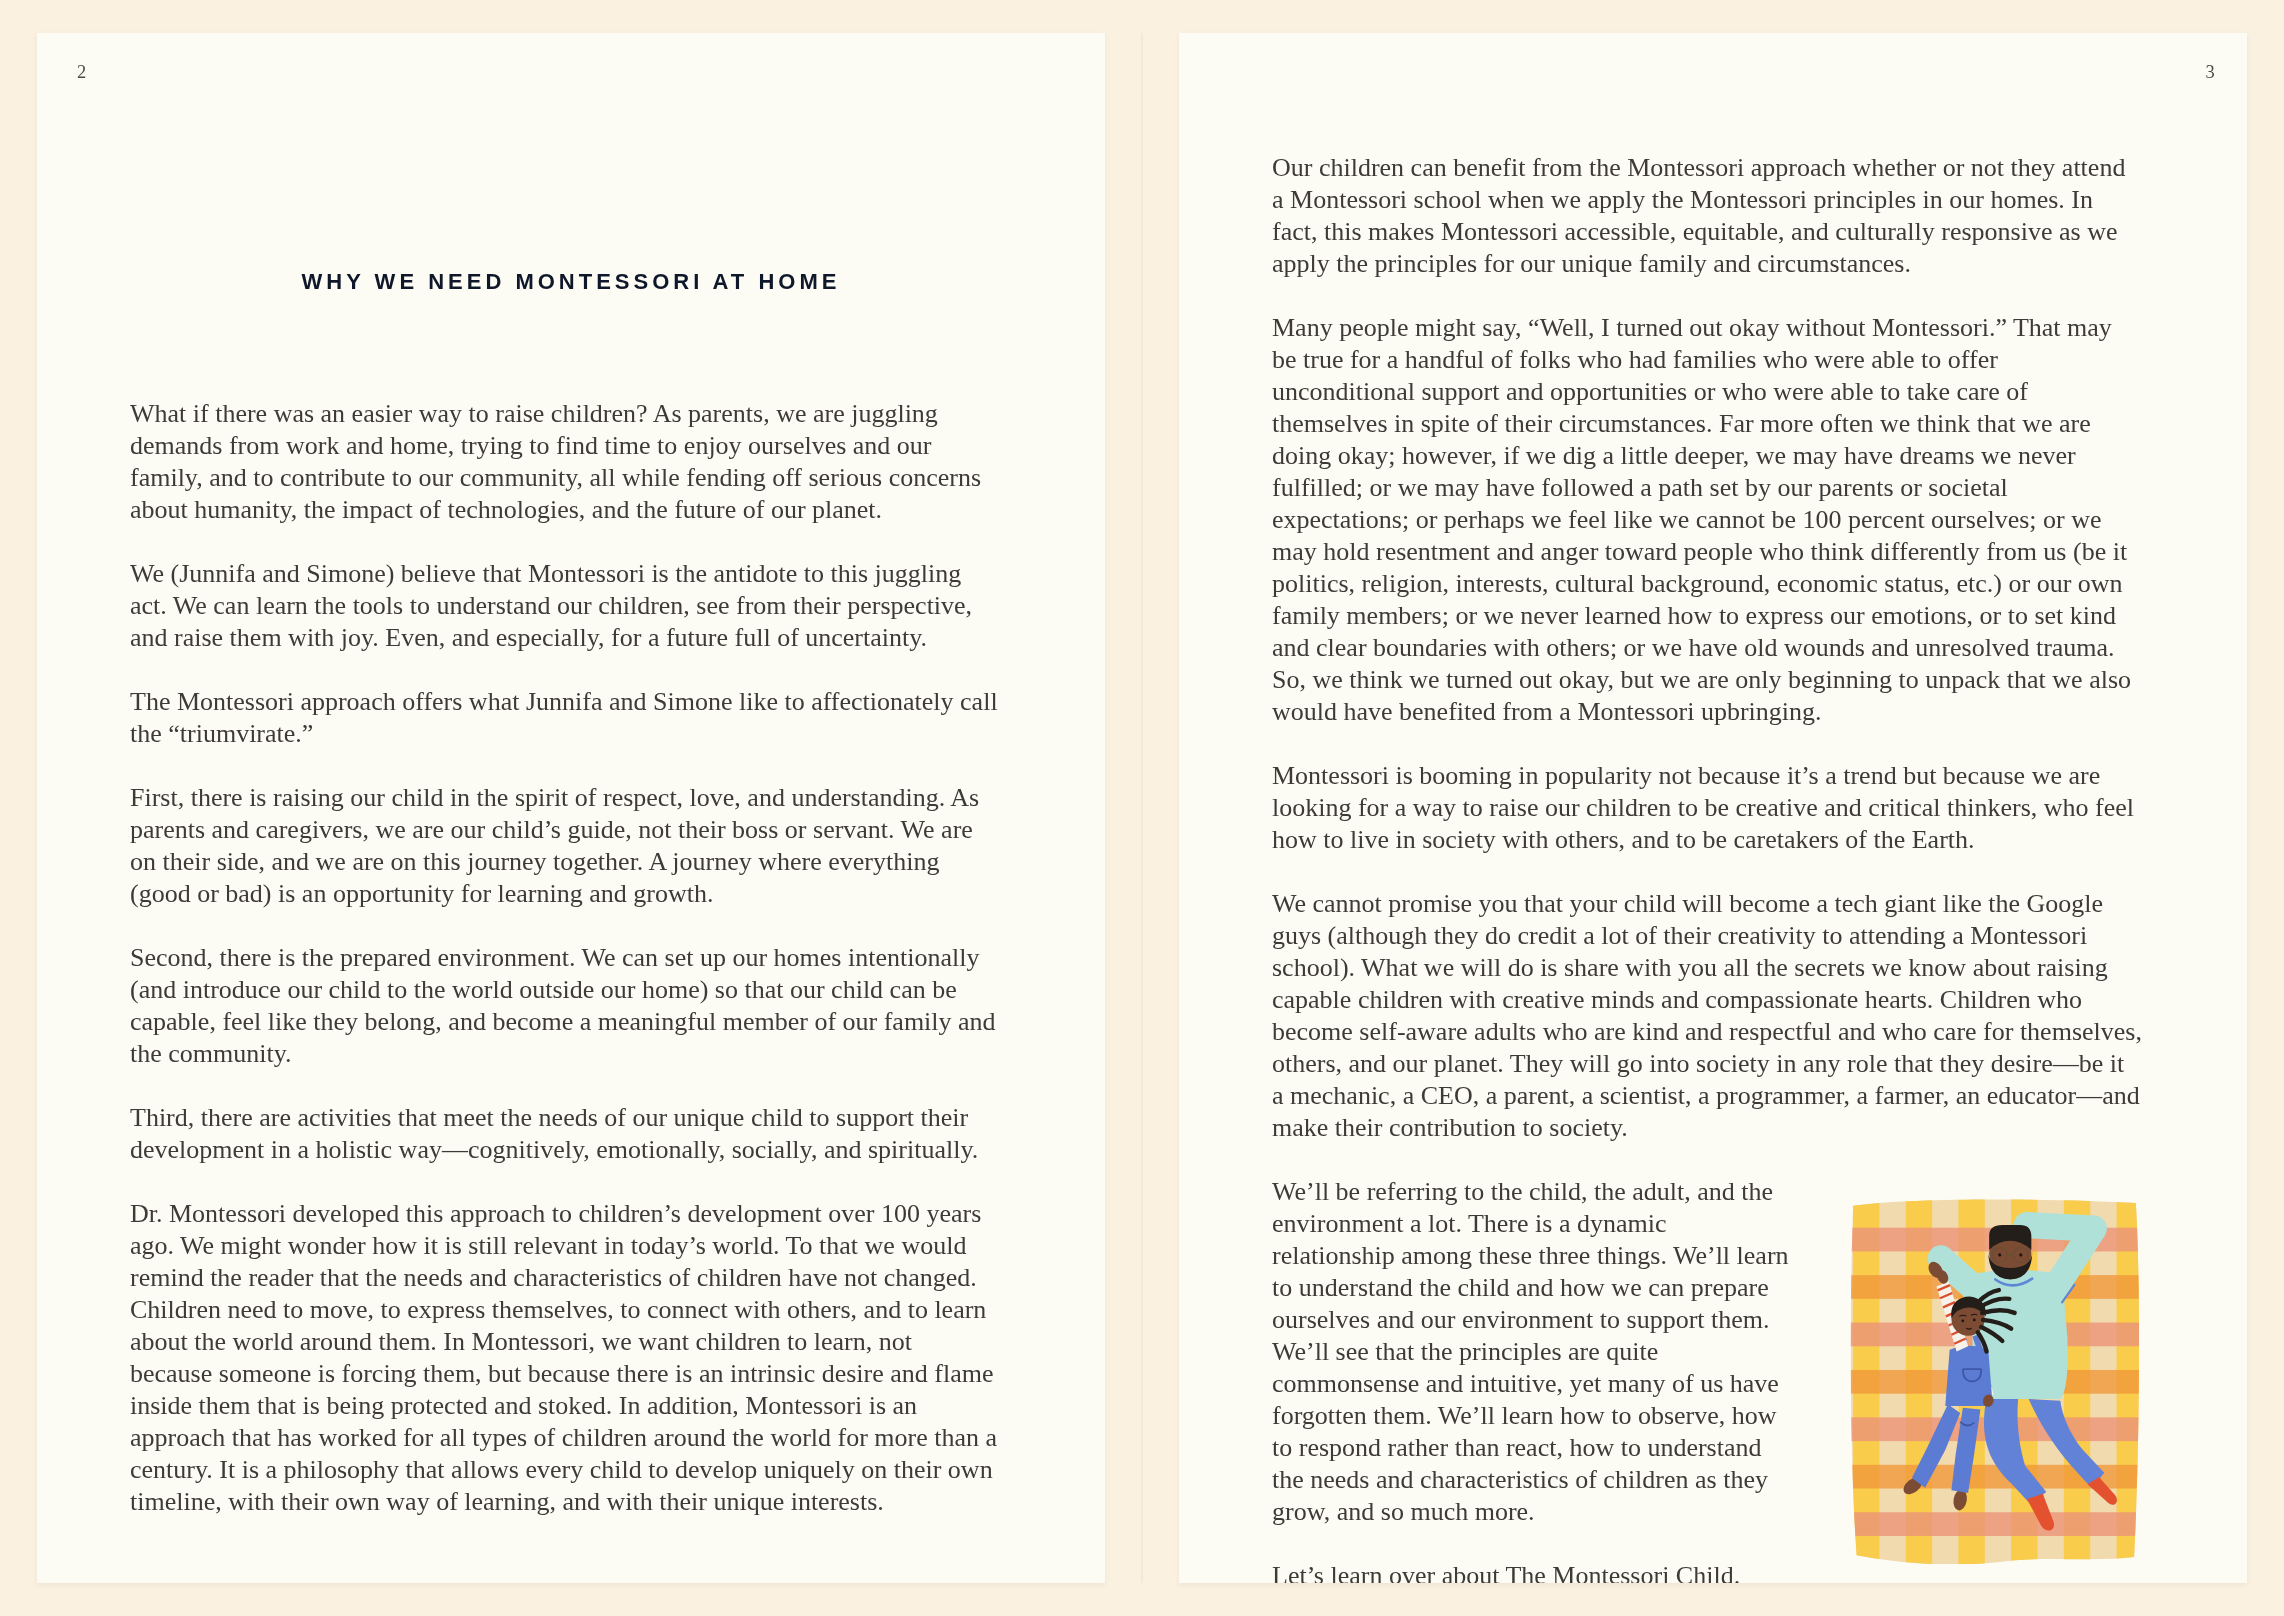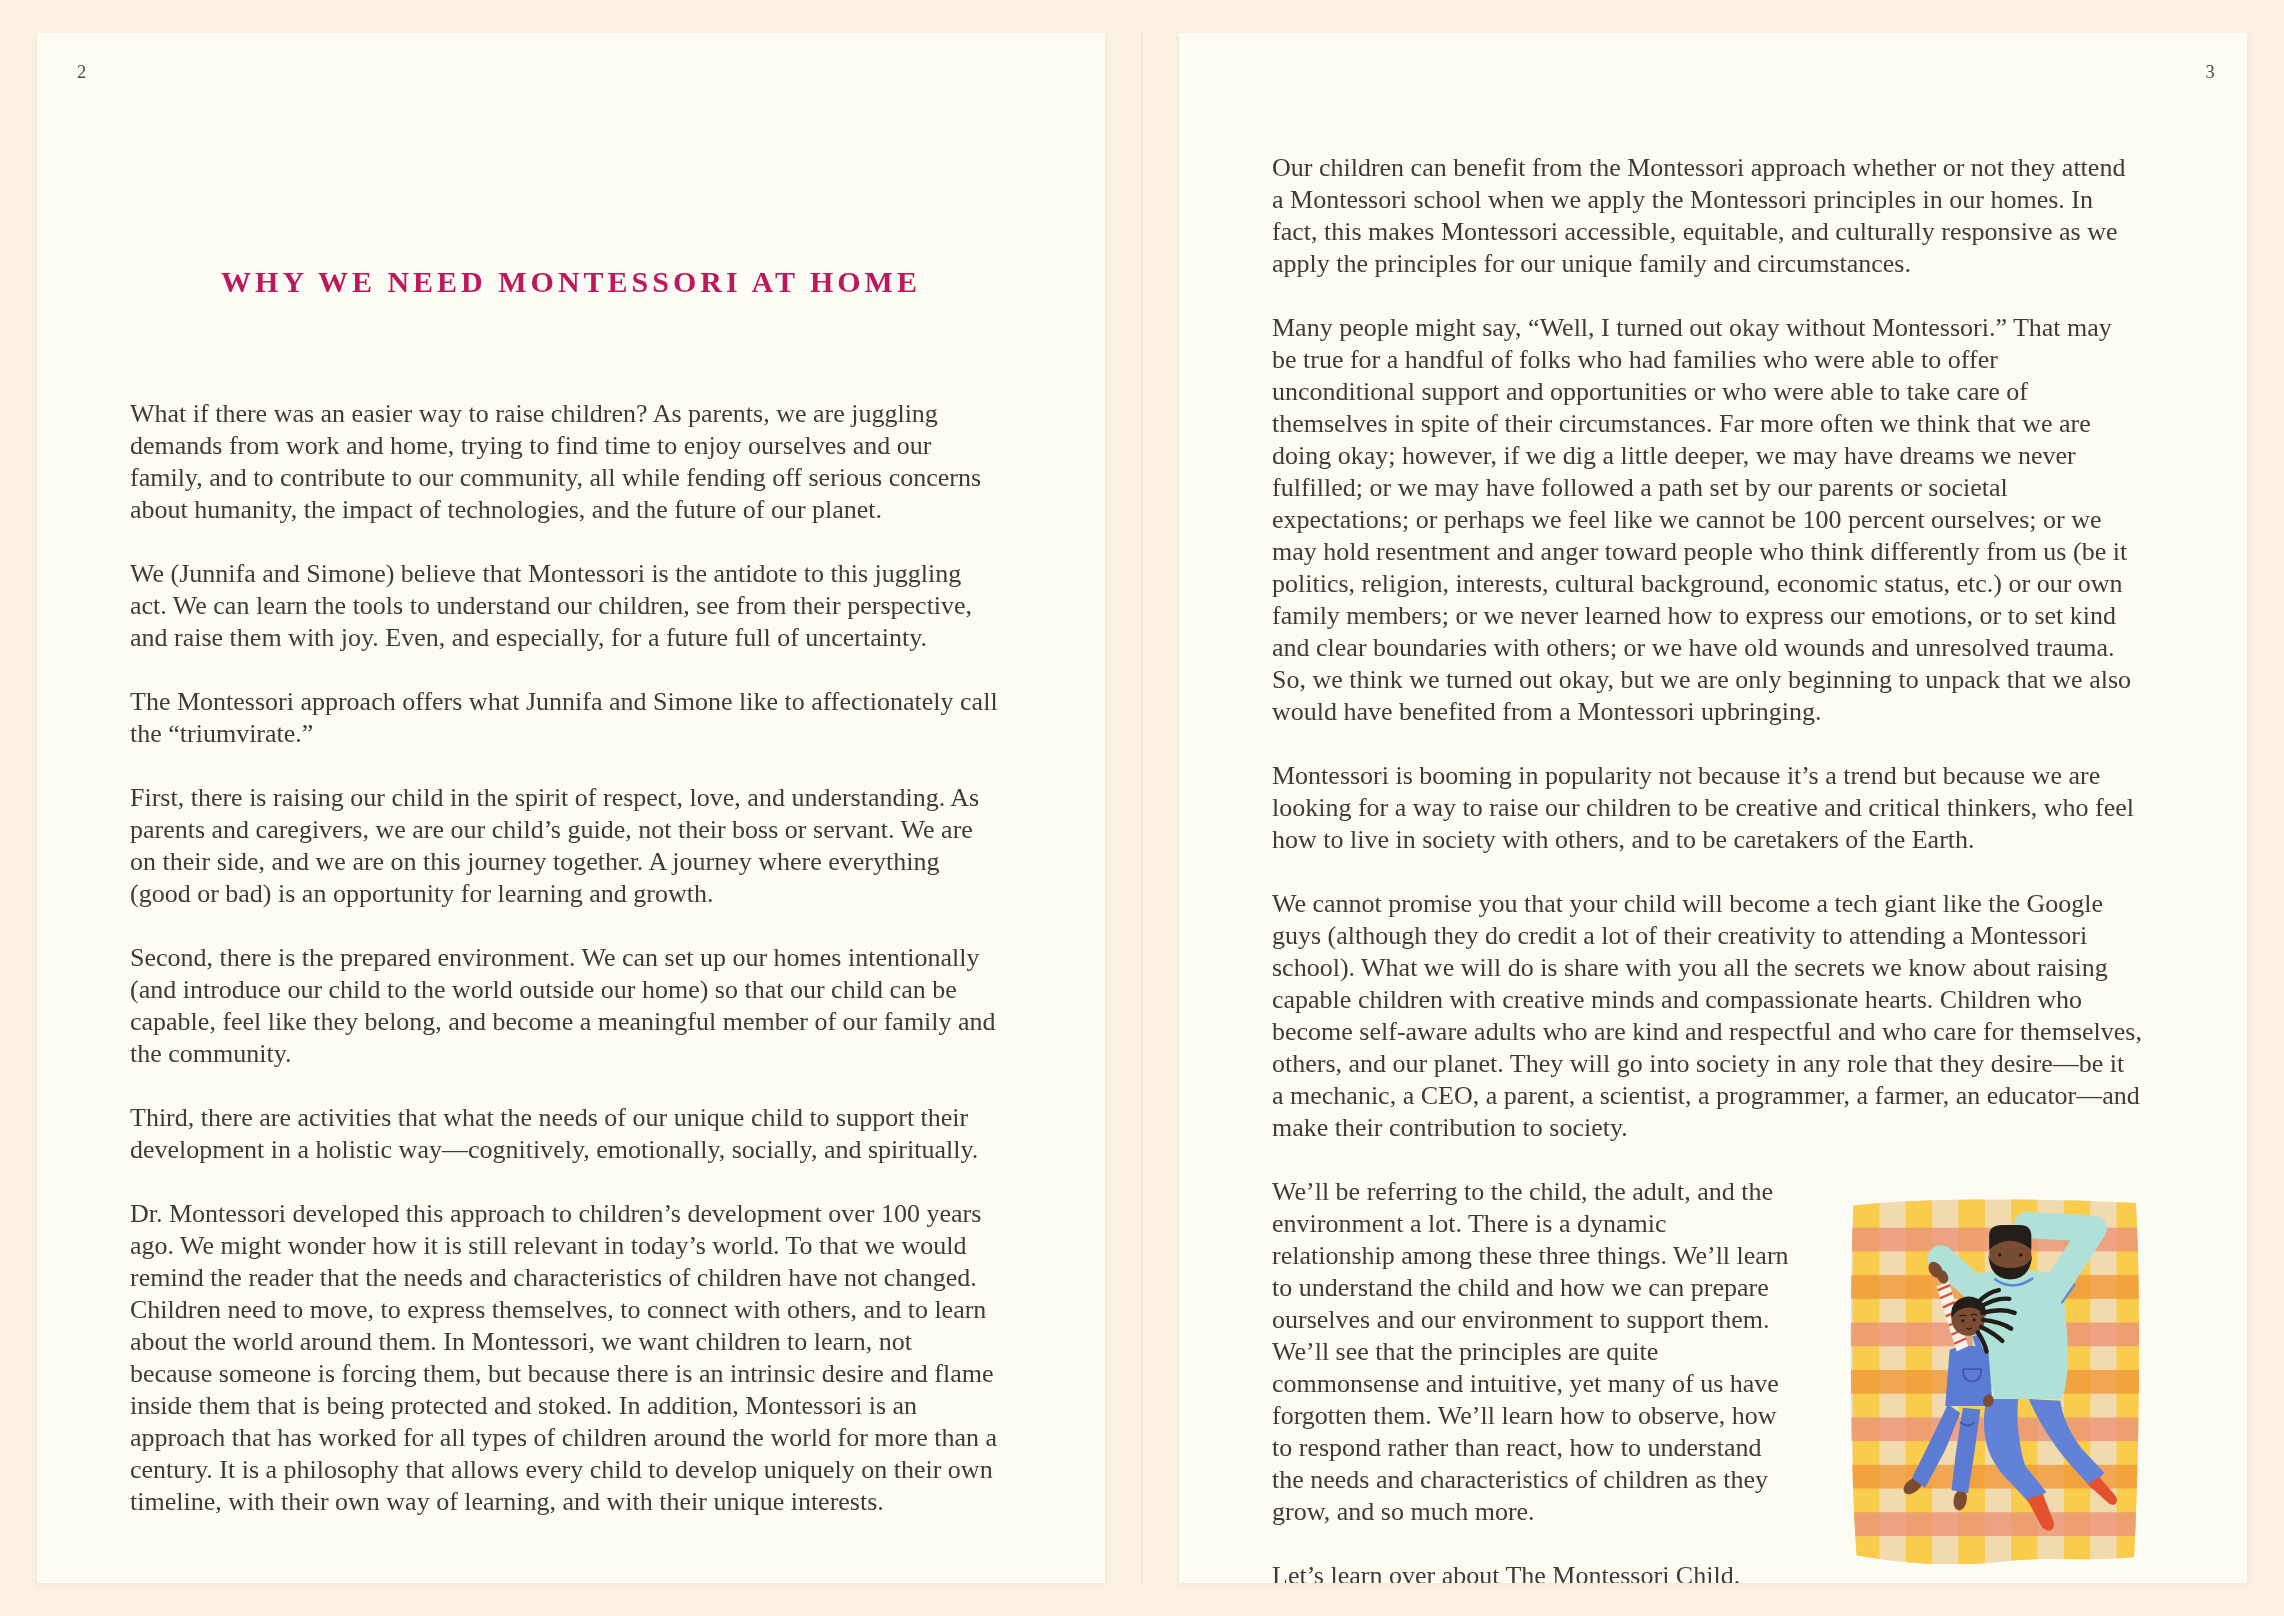"WHY WE NEED MONTESSORI AT" h1.heading { color: #be185d -> #0f172a; font-family: Liberation Serif, serif -> Liberation Sans, sans-serif; font-size: 30px -> 22px }
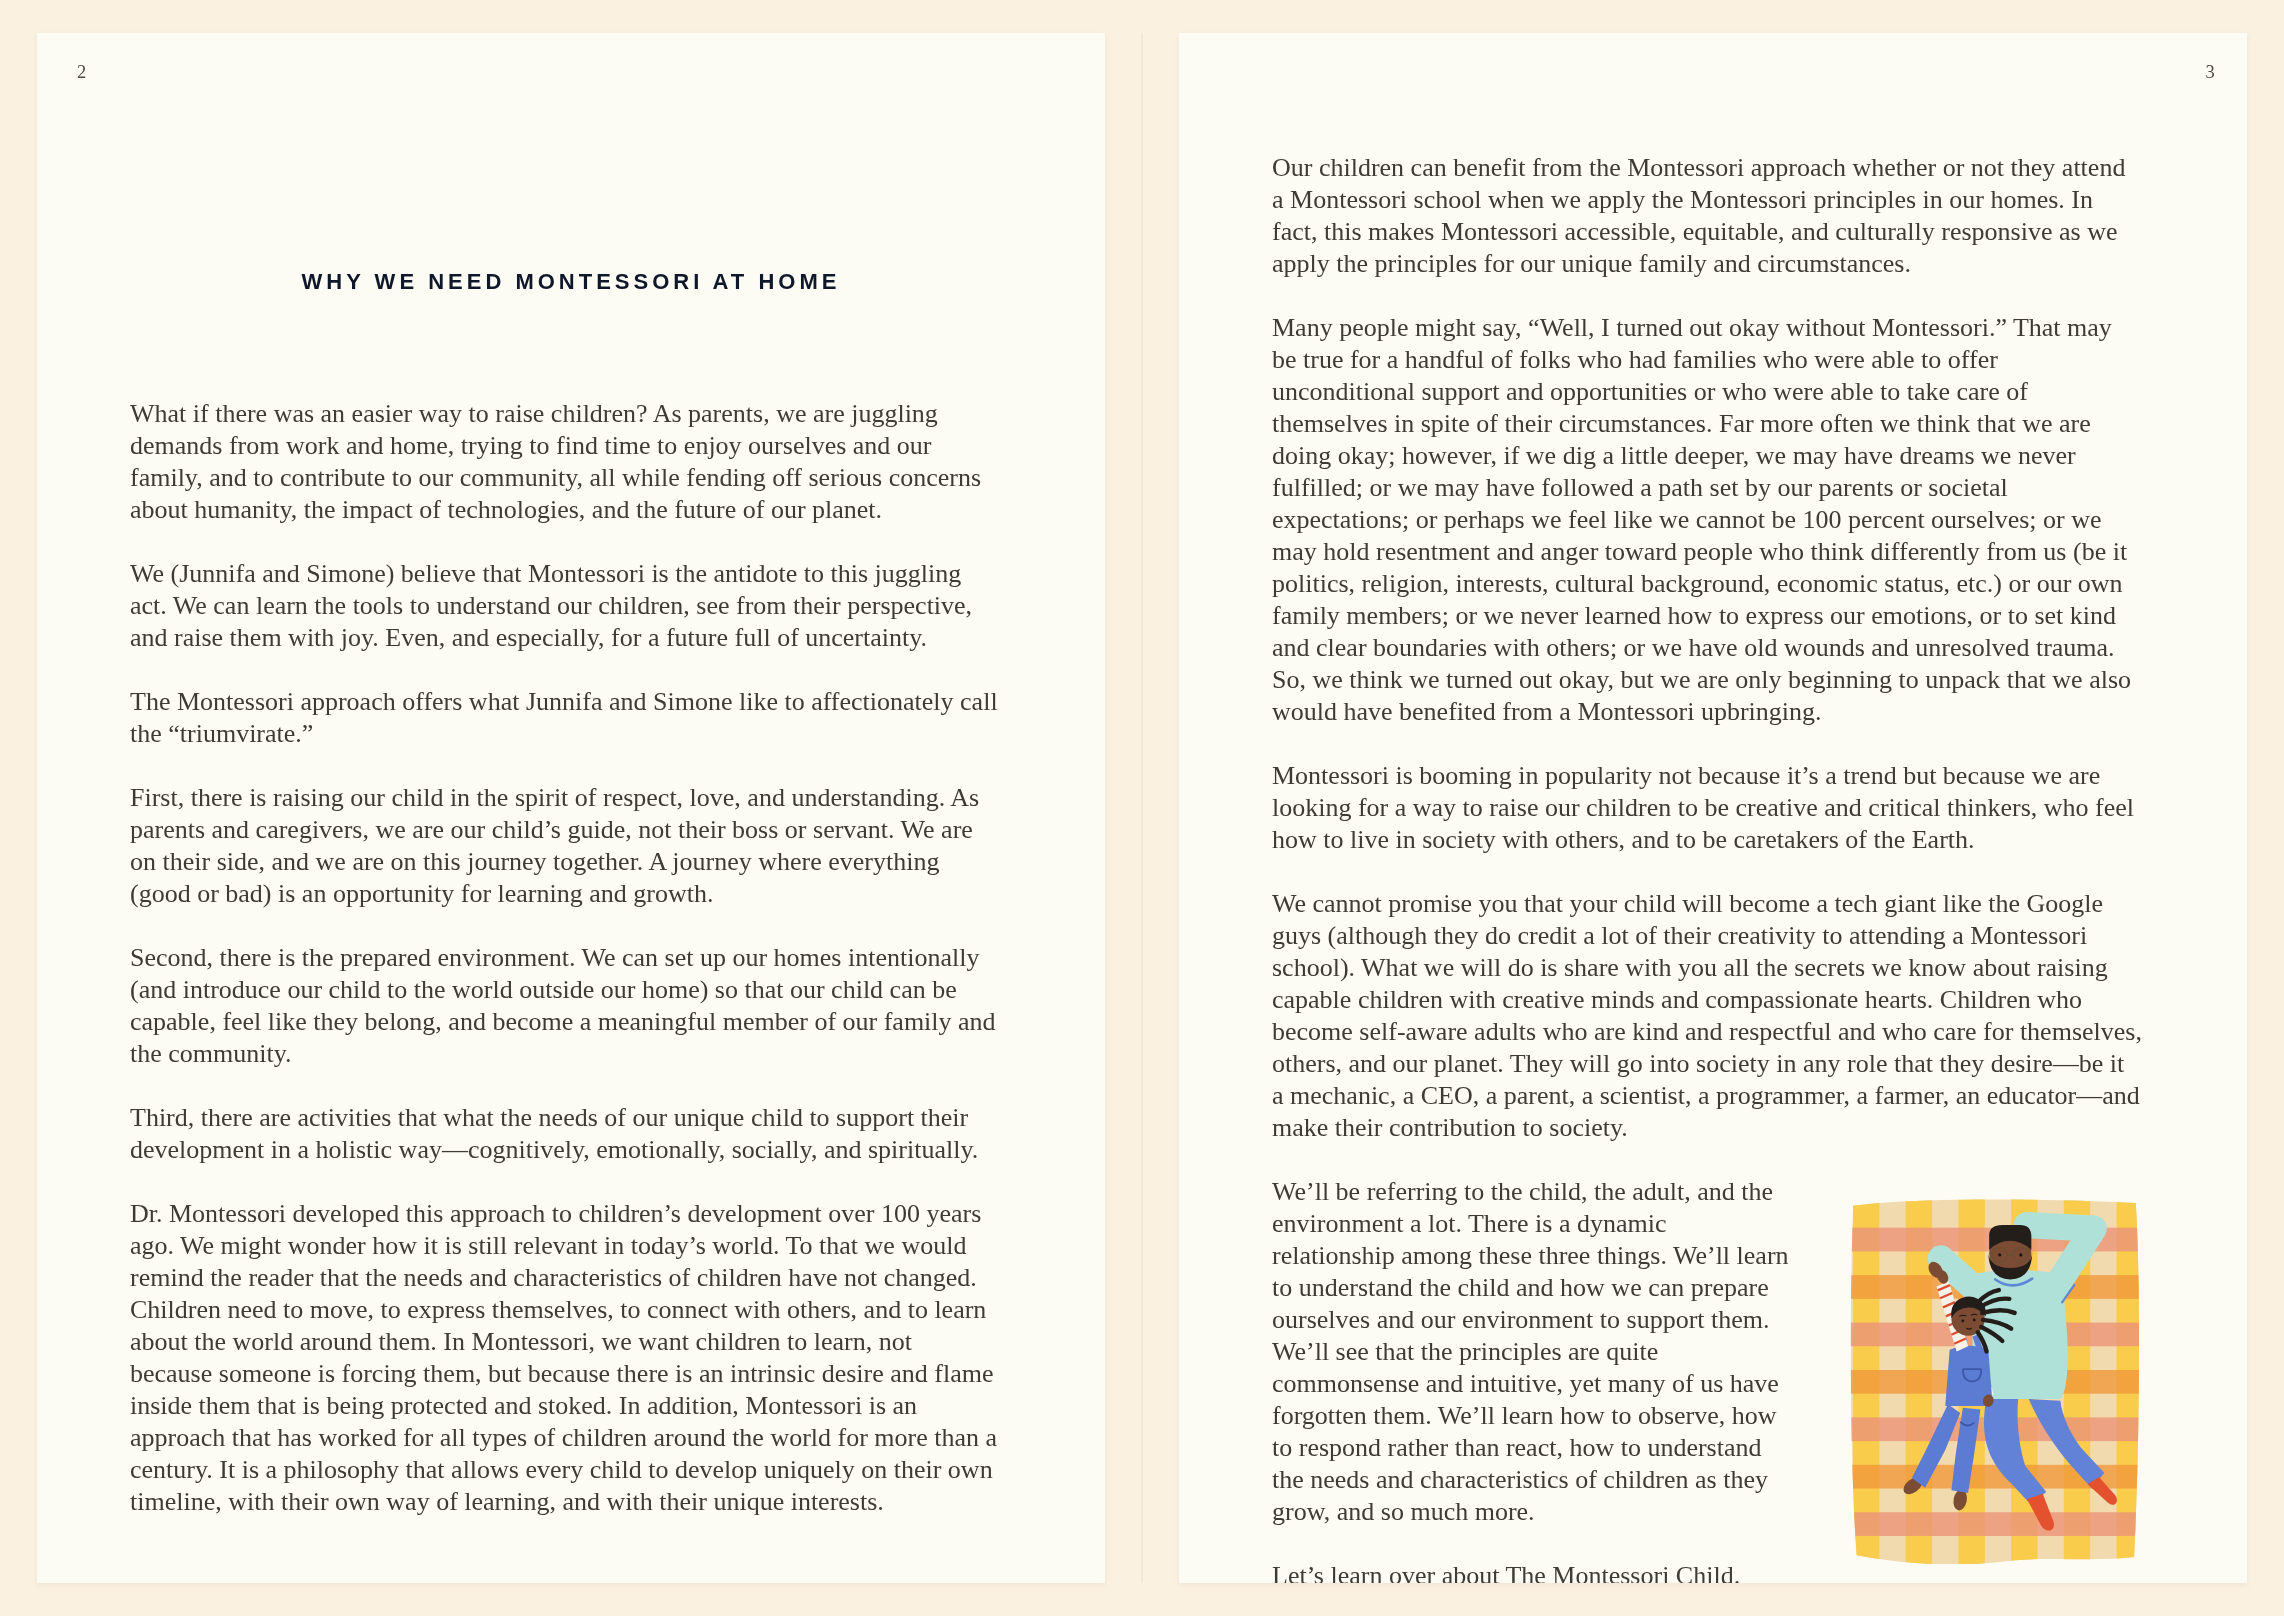"Third, there are activities that" p { text: what -> meet }
